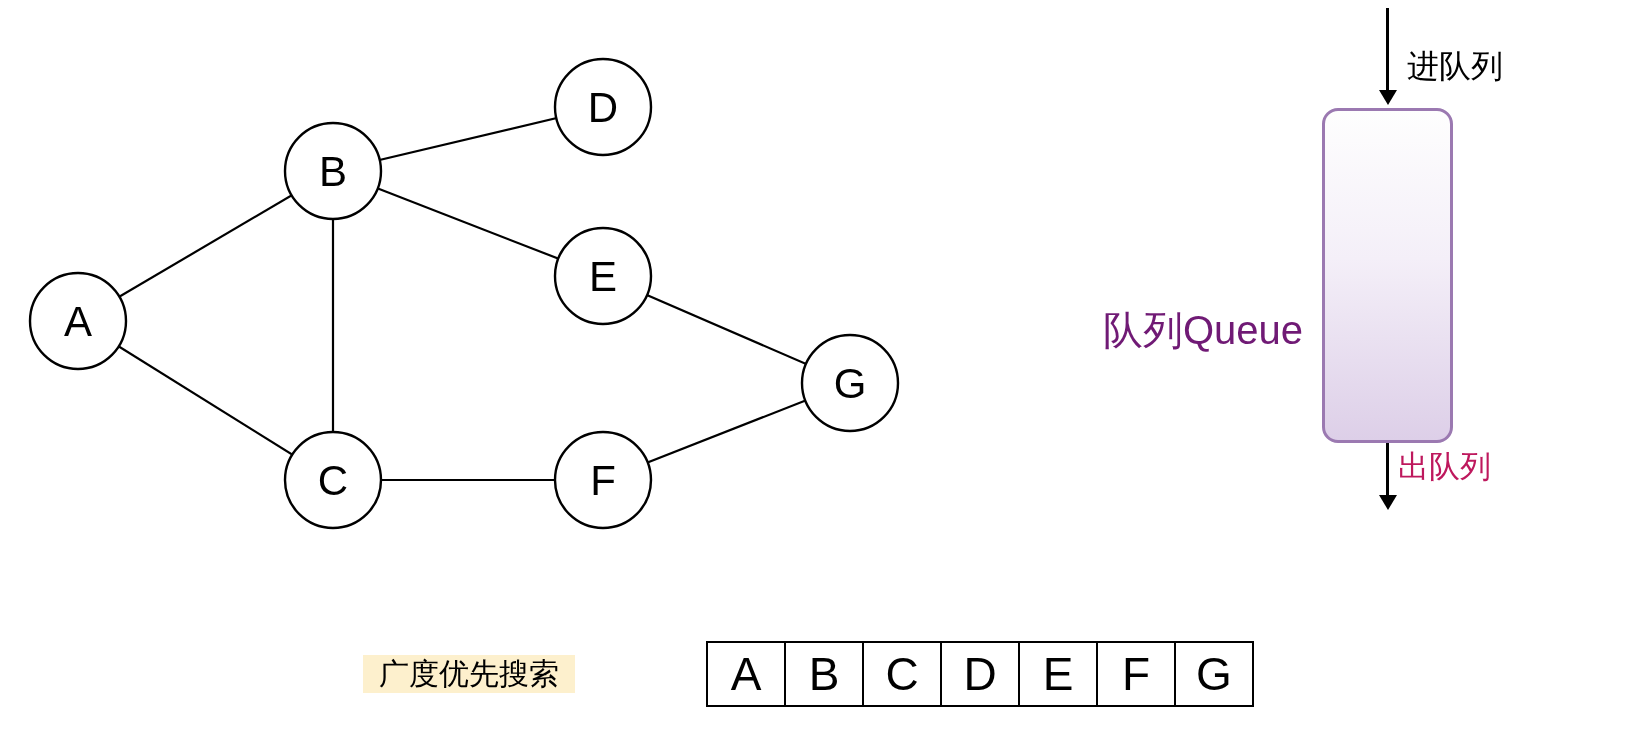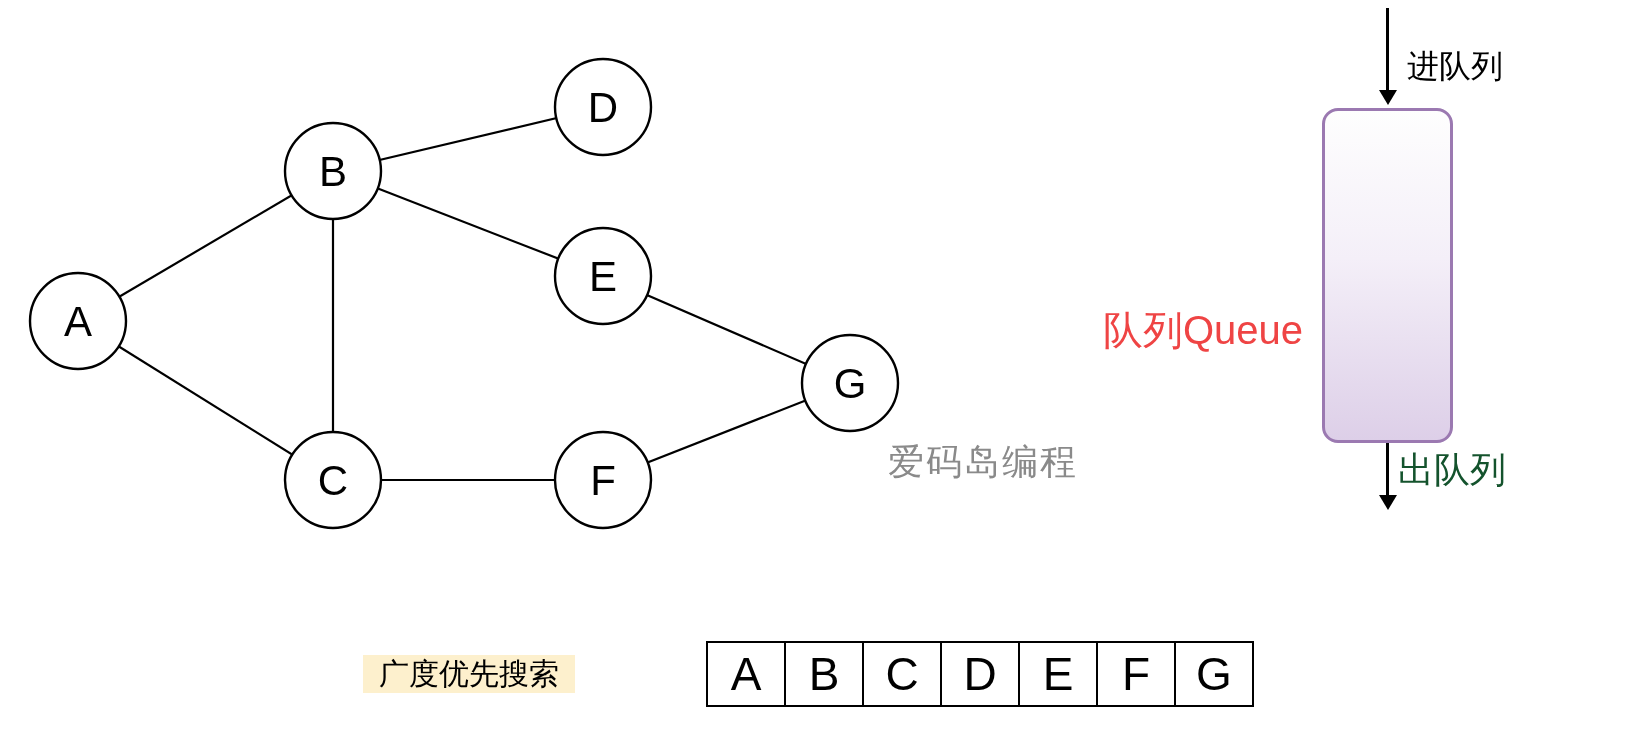"队列Queue" #queue-title { color: #ef4444 -> #701a75 }
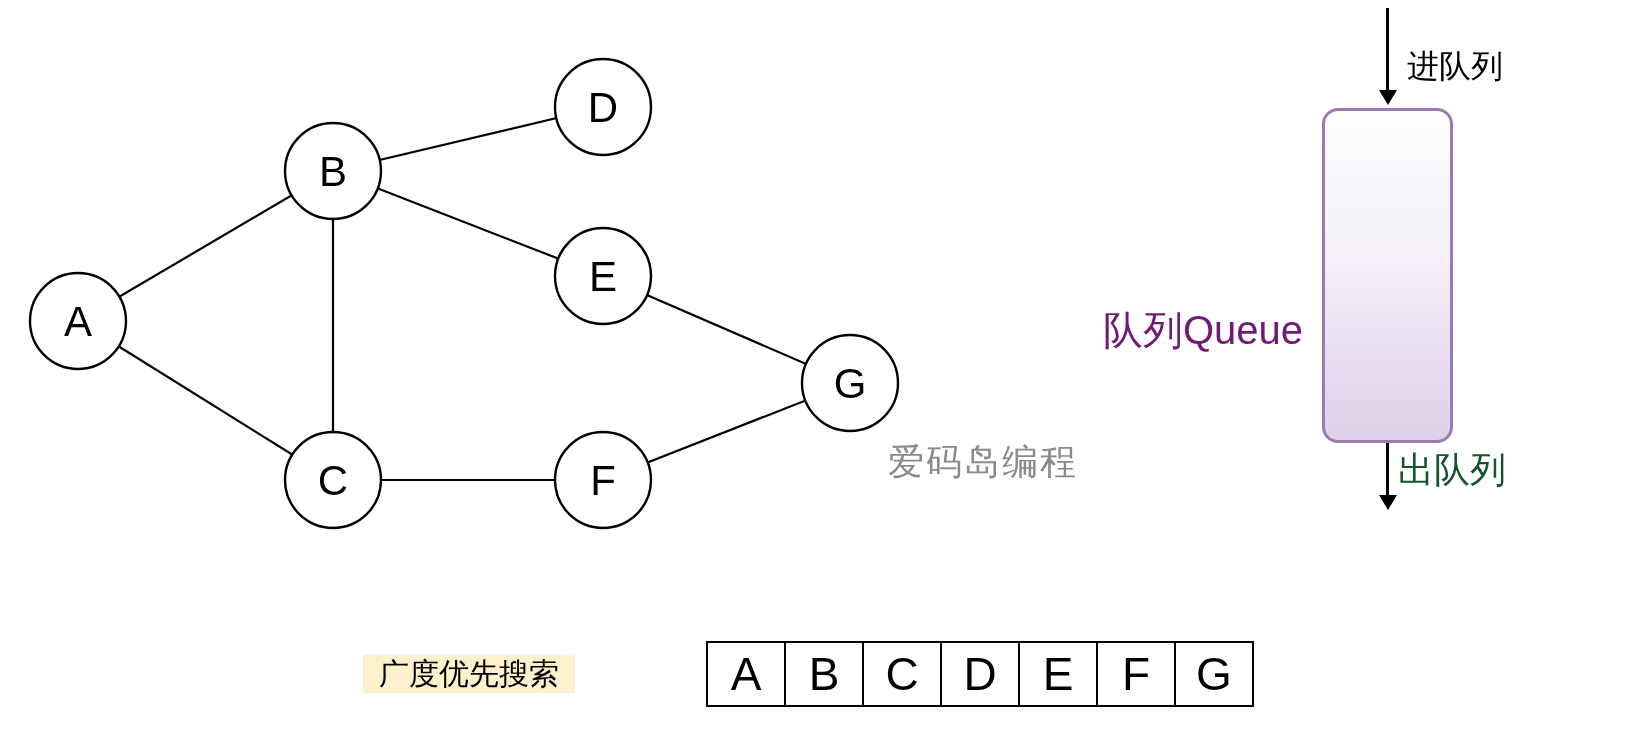"爱码岛编程" div { html: <div>爱码岛编程</div> -> none }
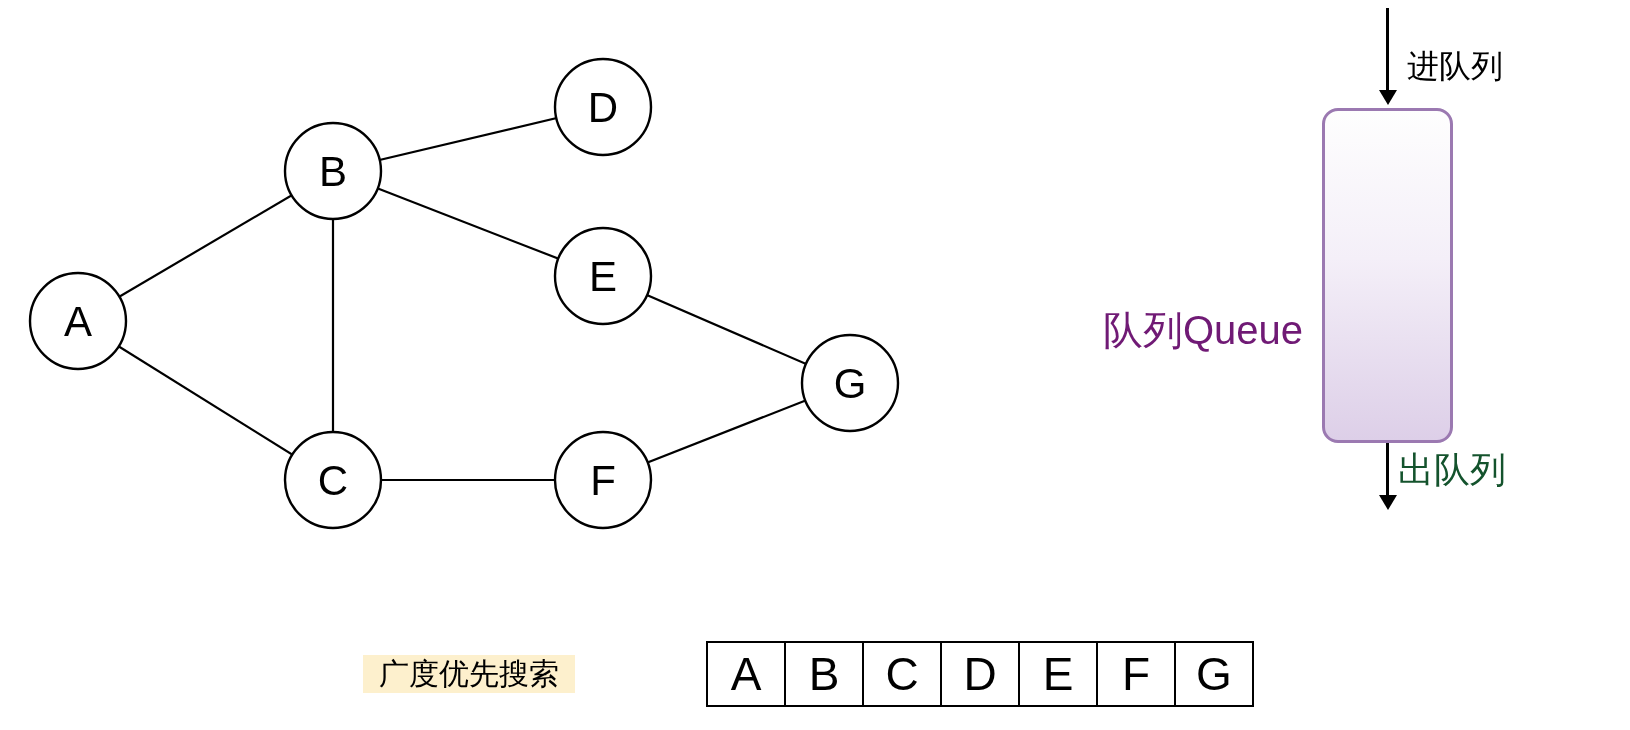"出队列" #dequeue-label { color: #14532d -> #be185d; font-size: 36px -> 31px }
